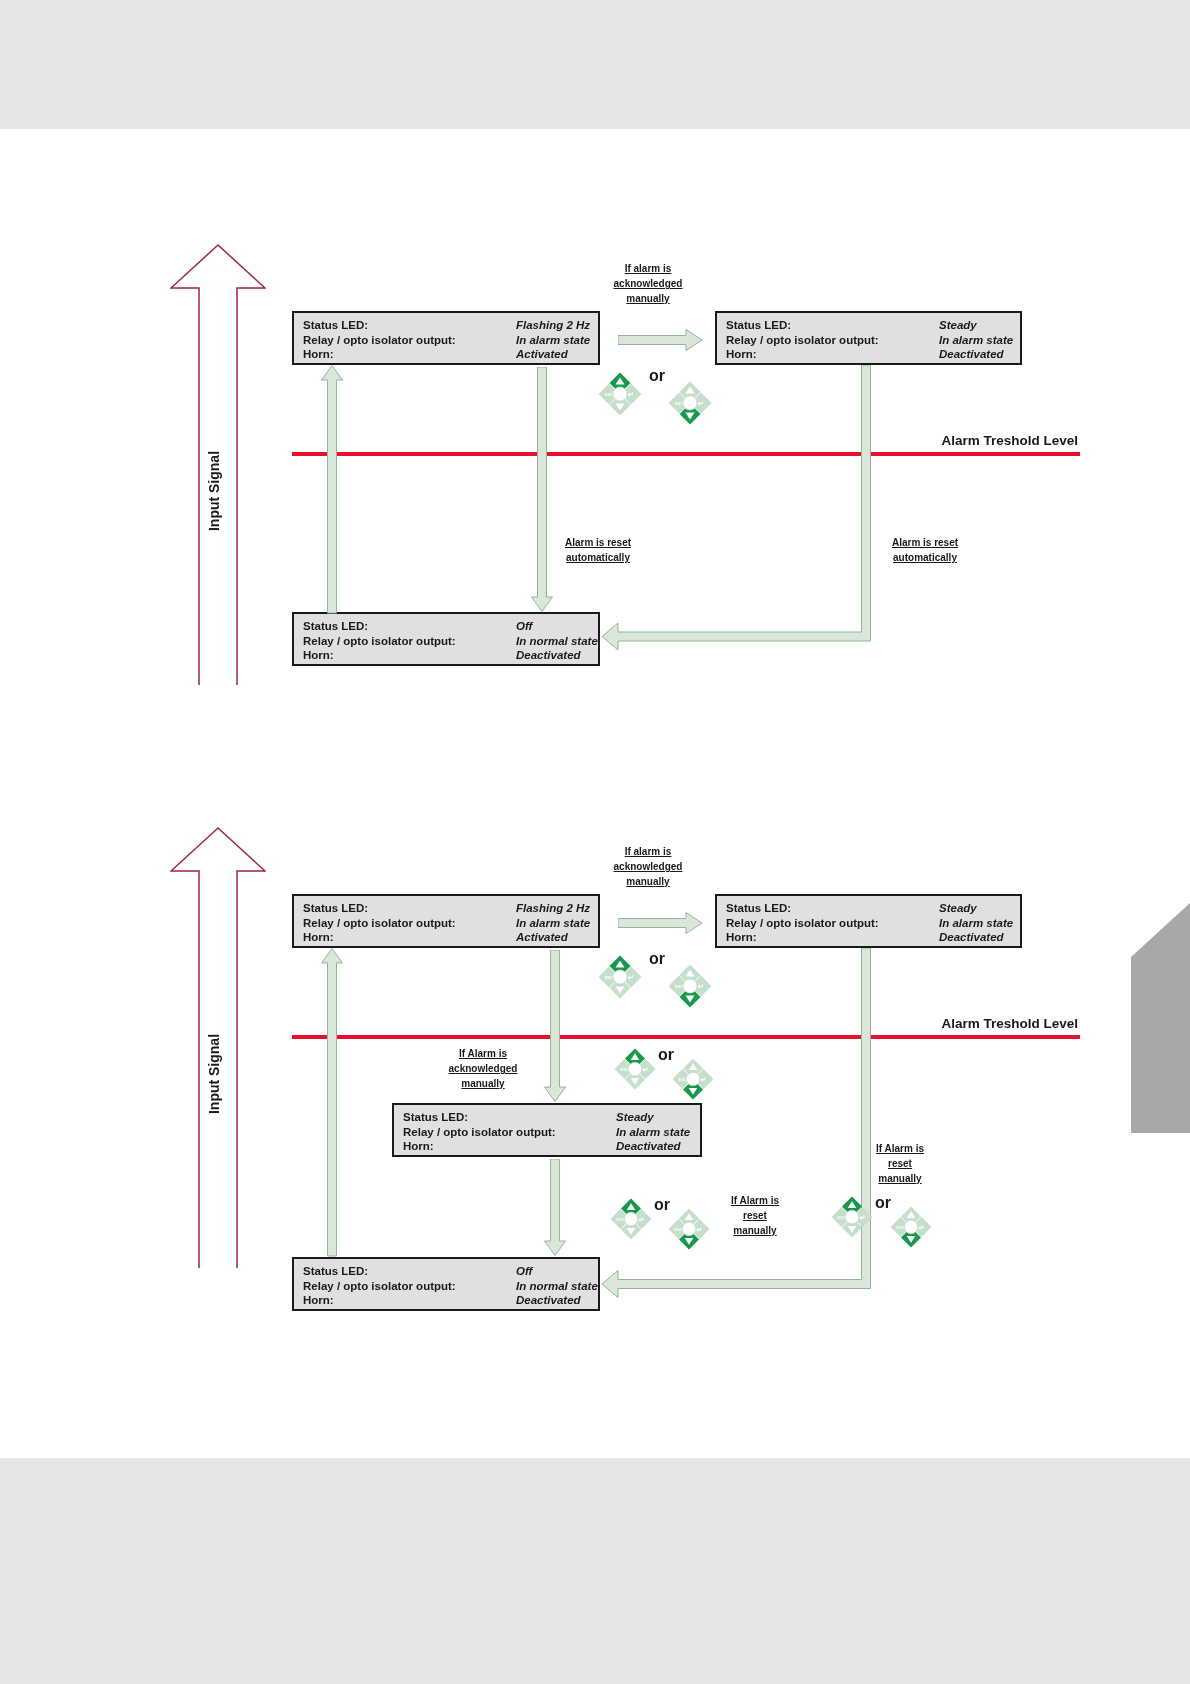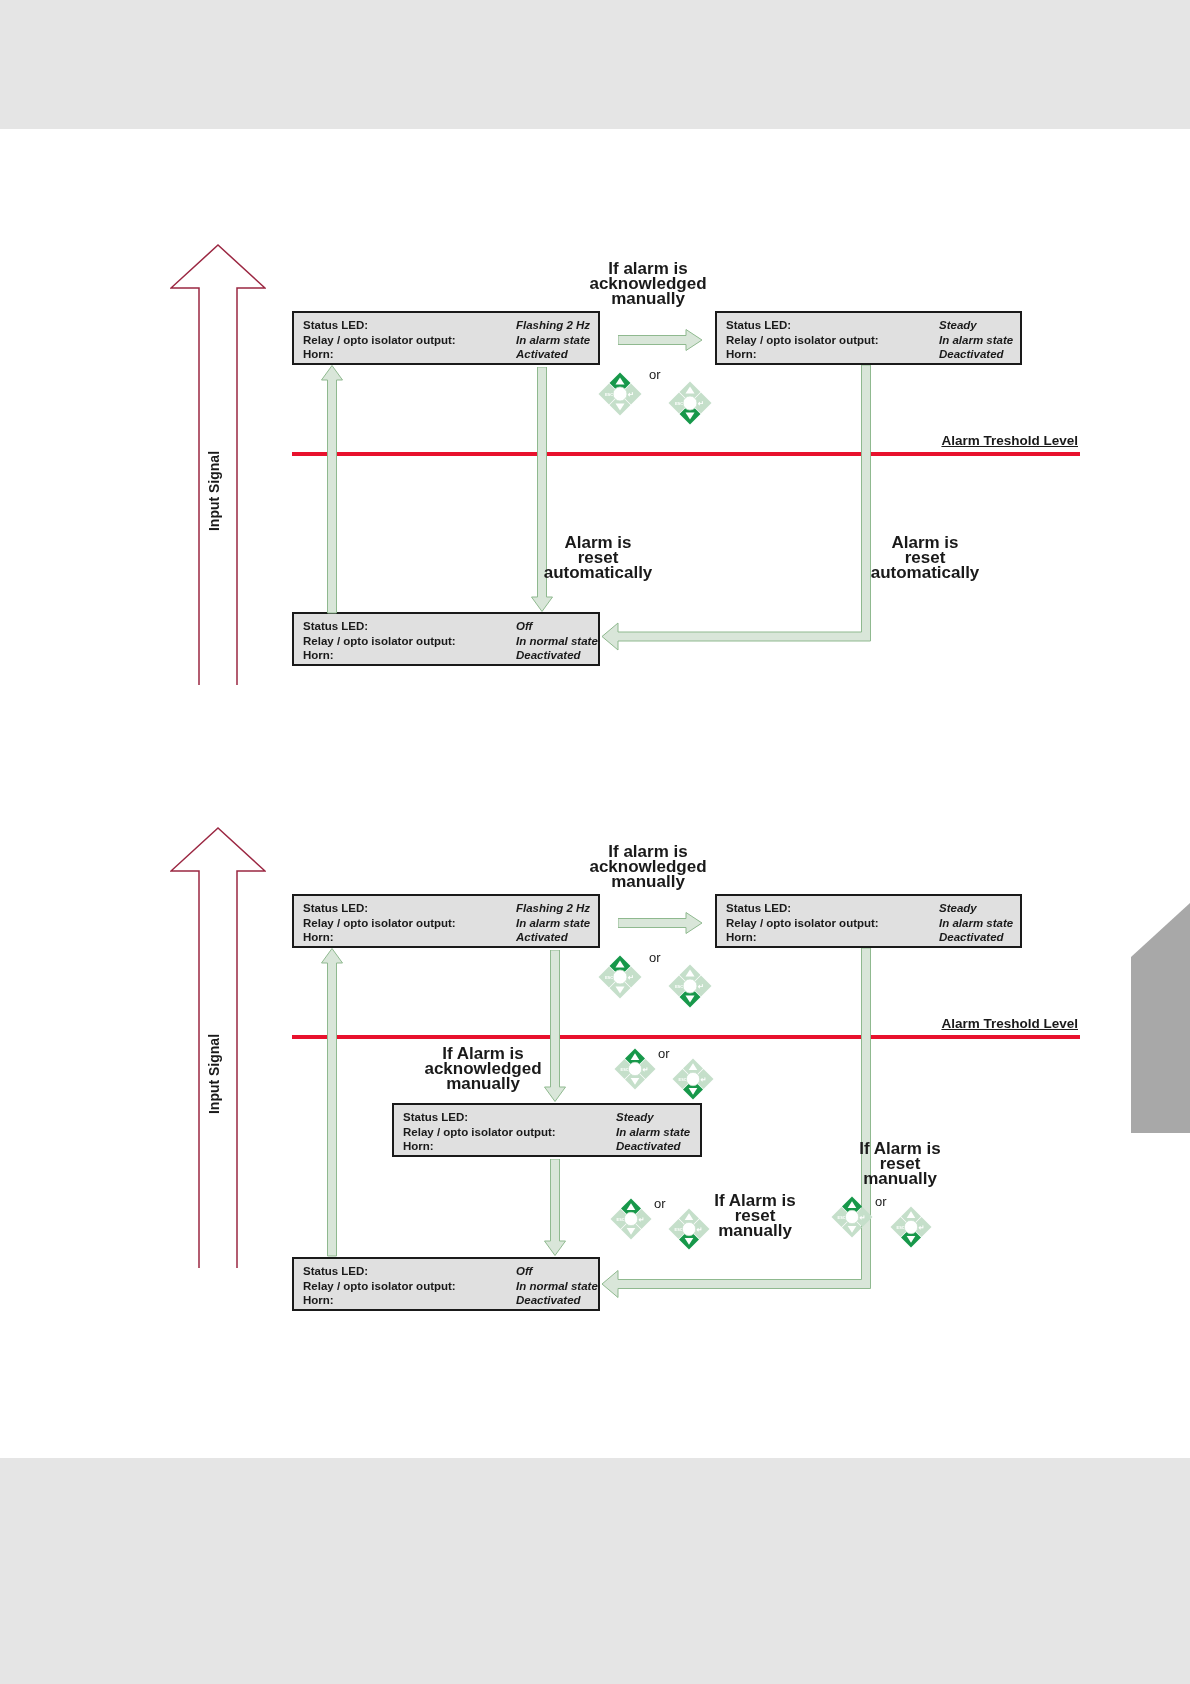"If alarm is" .note { font-size: 17px -> 10px; text-decoration: none -> underline }
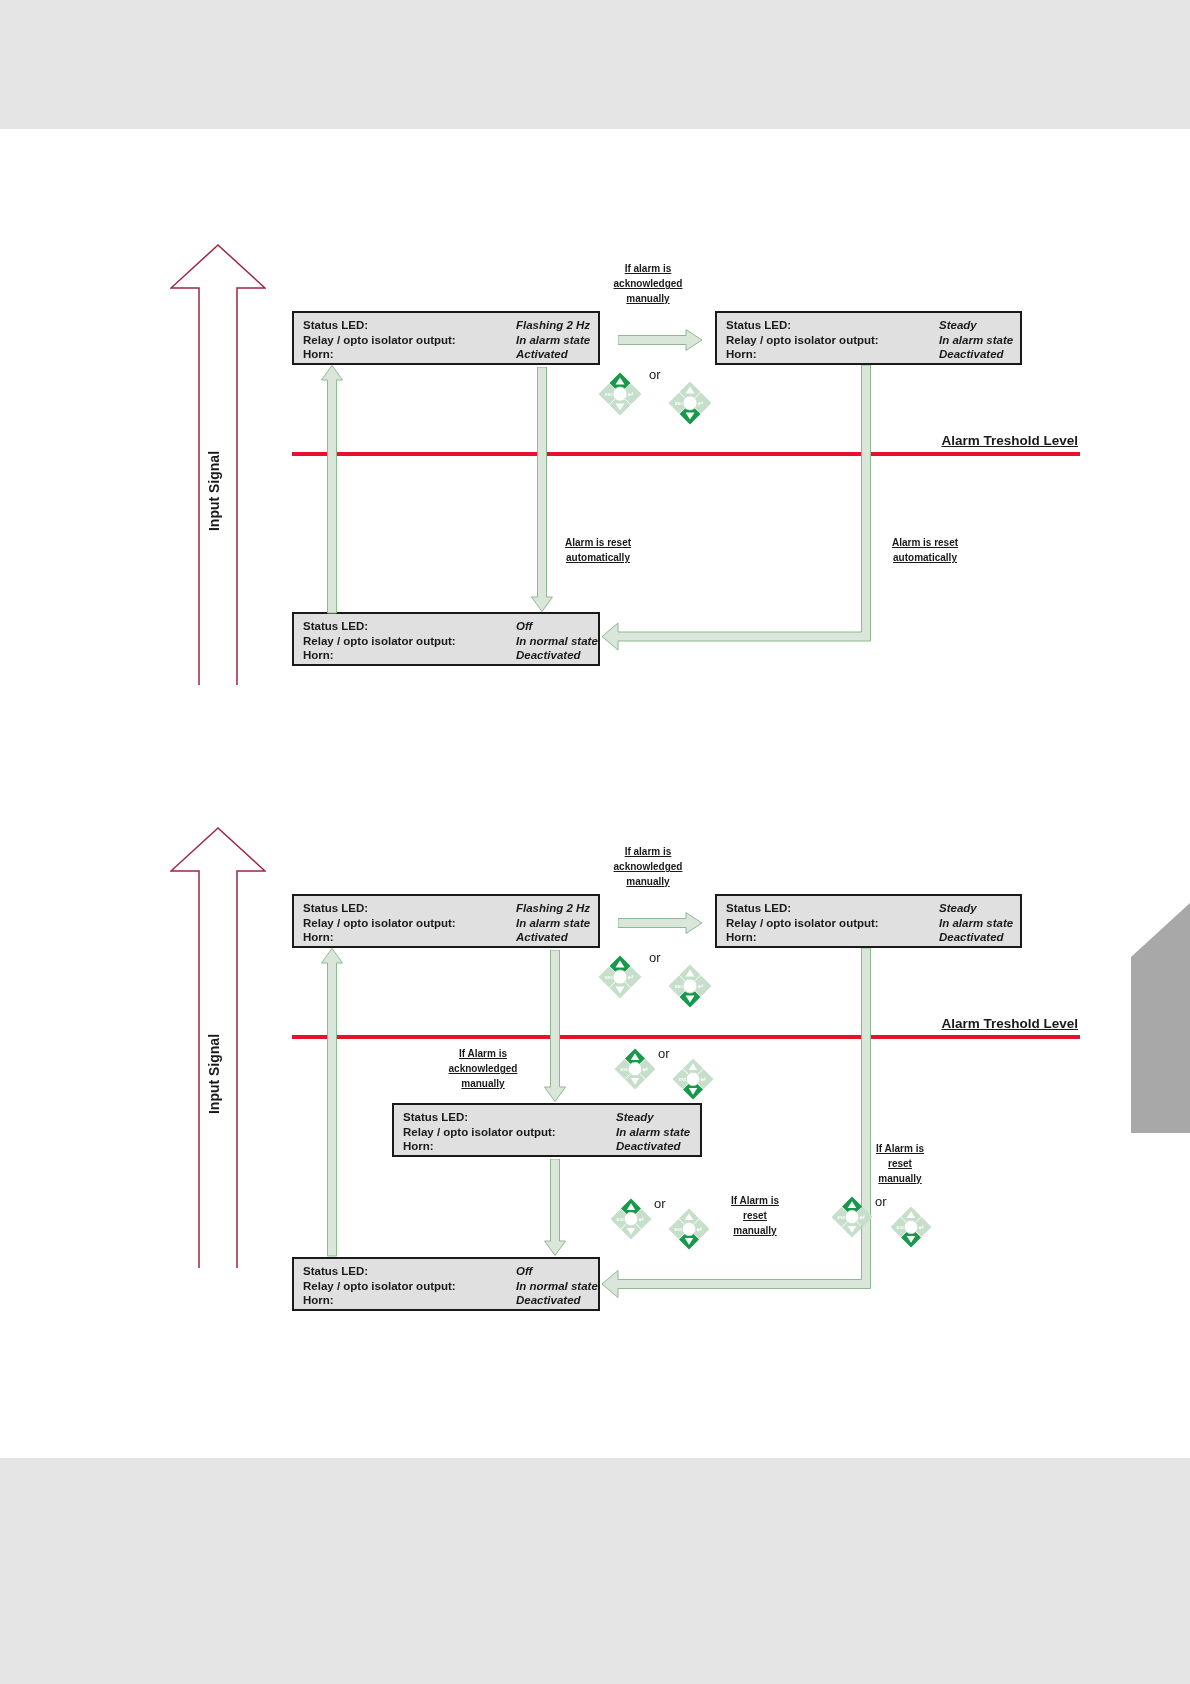"or" .orlbl { font-size: 13px -> 16px; font-weight: 400 -> 700 }
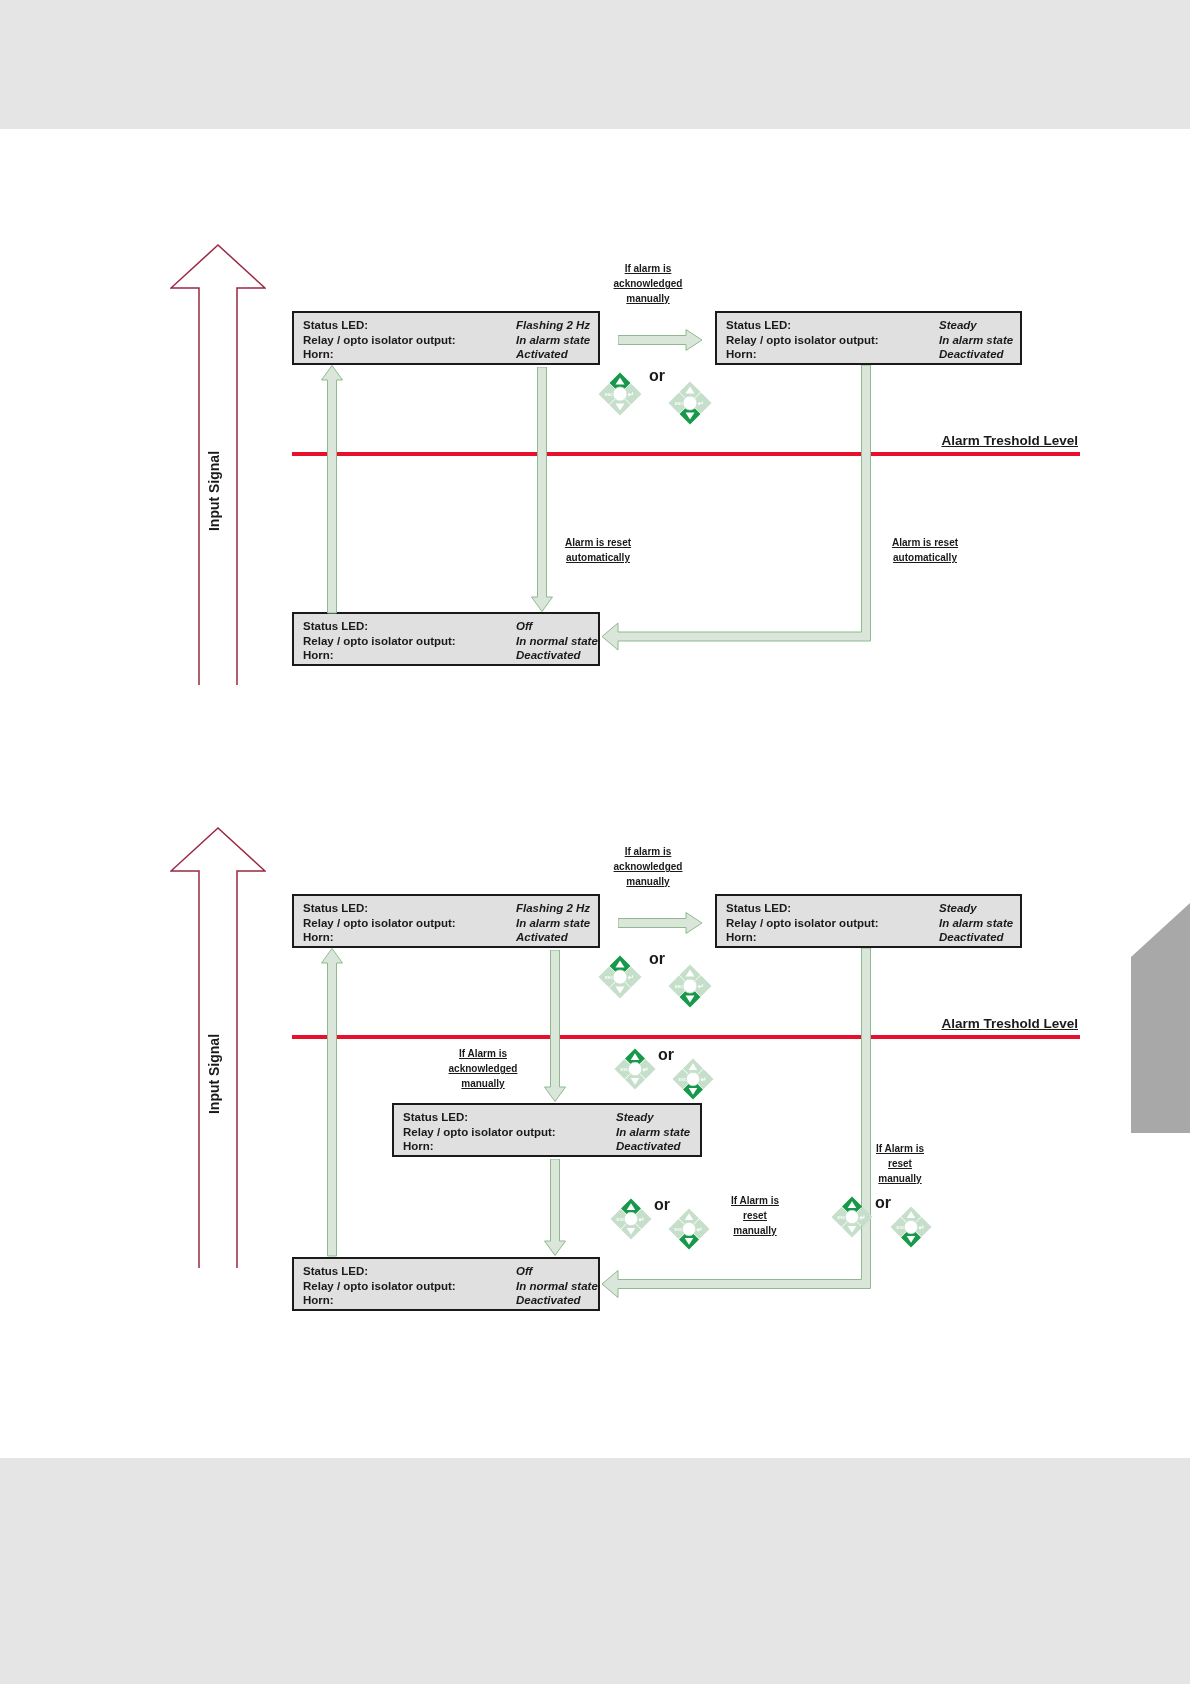"Alarm Treshold Level" .thrlbl { text-decoration: underline -> none }
